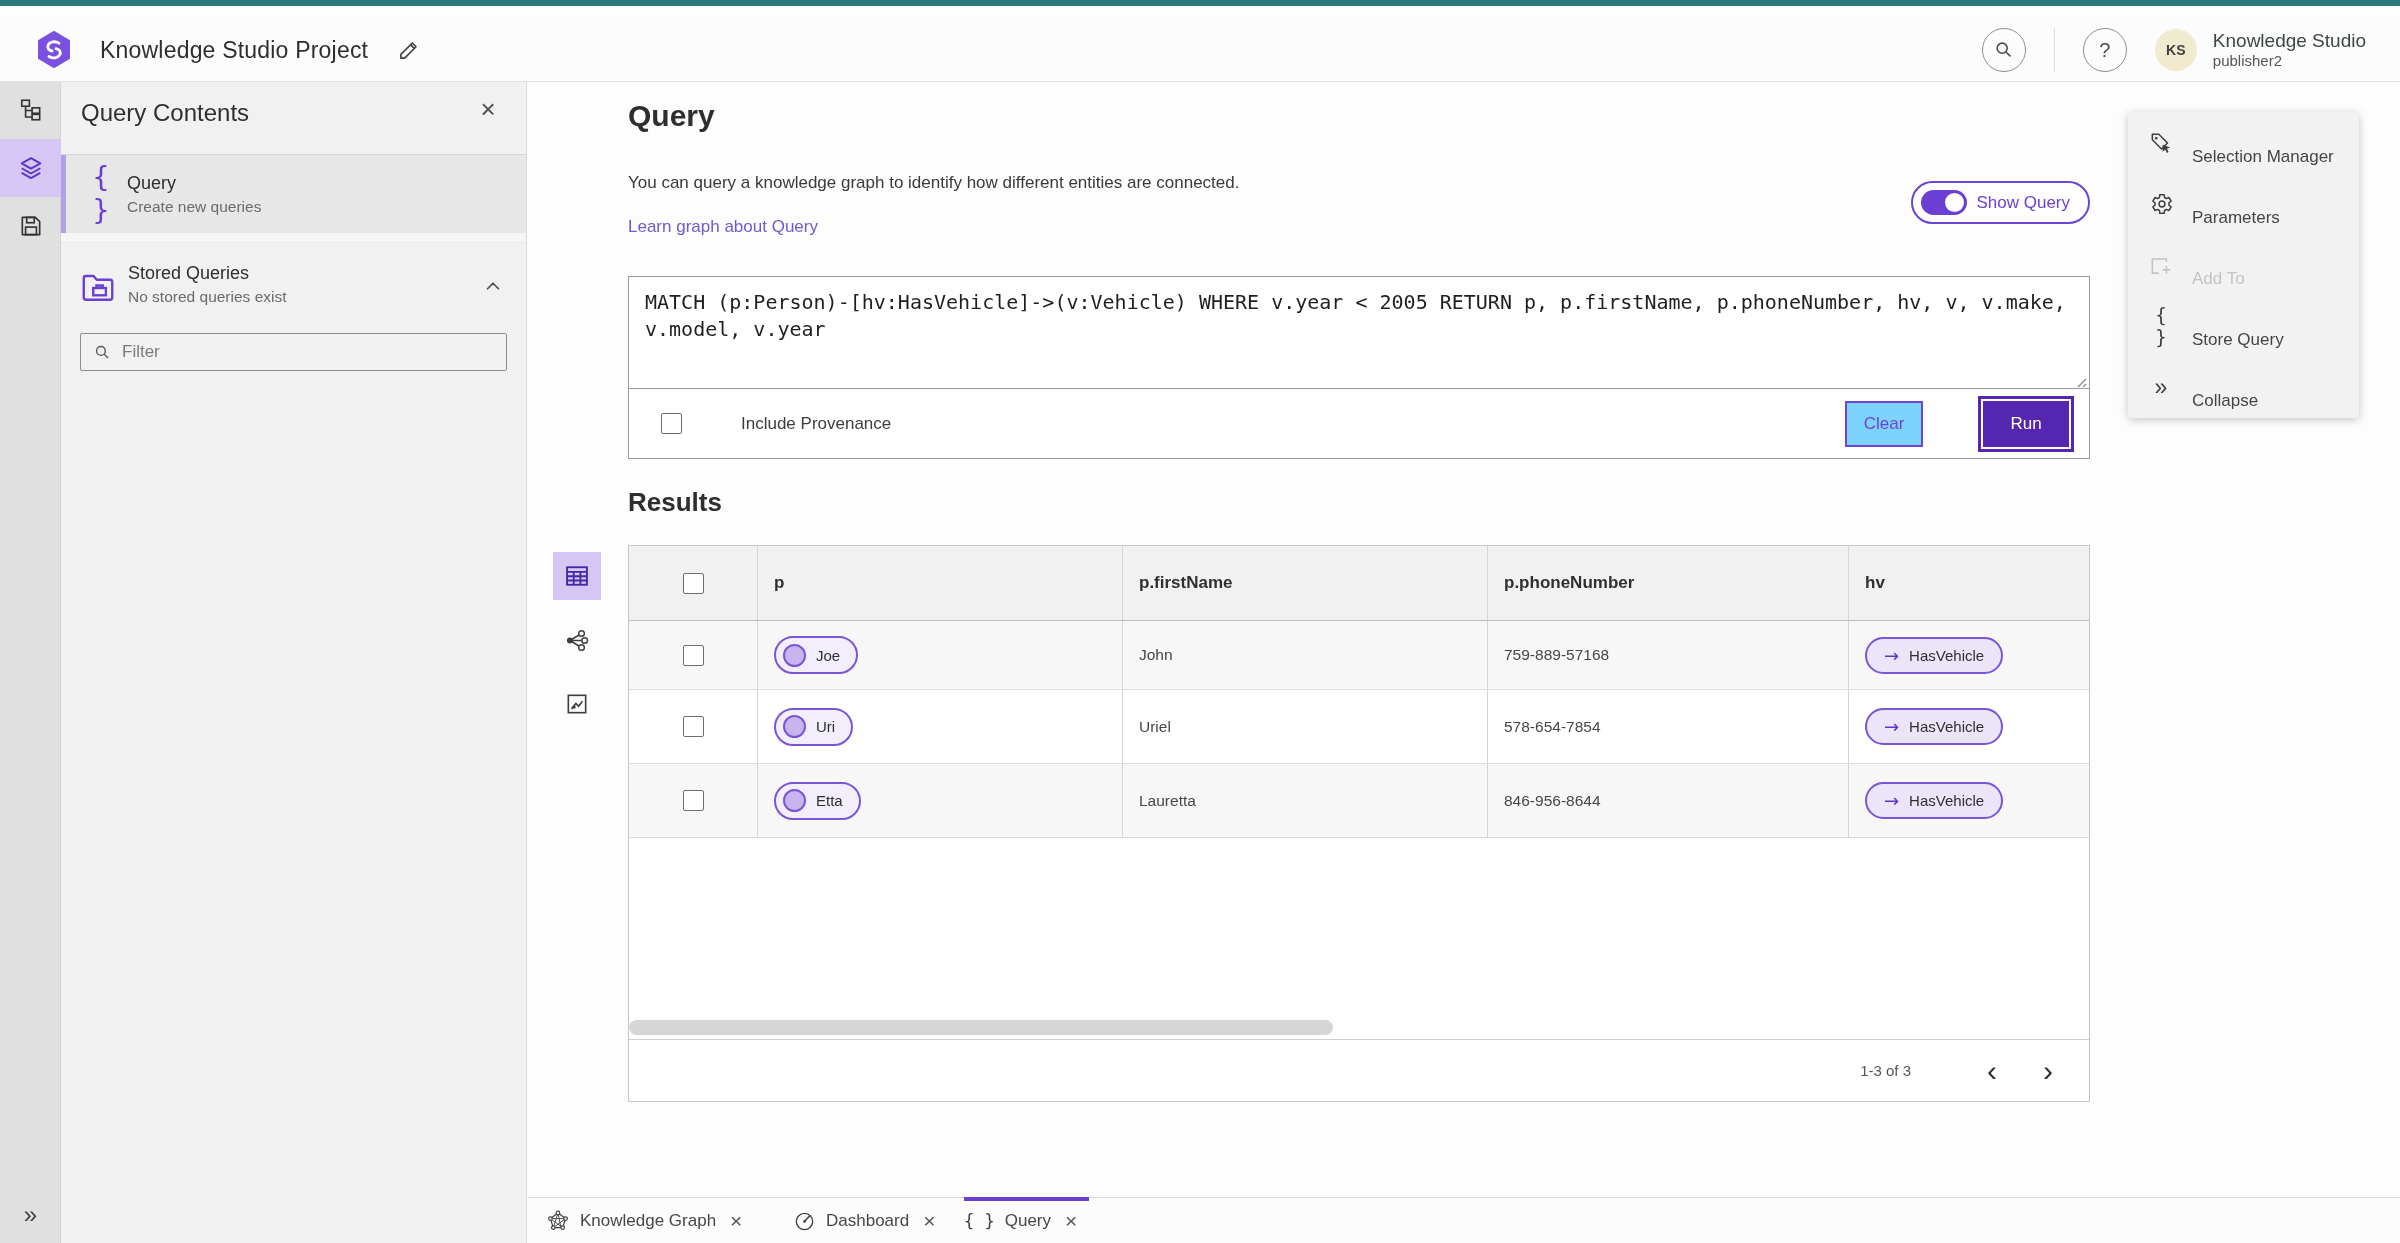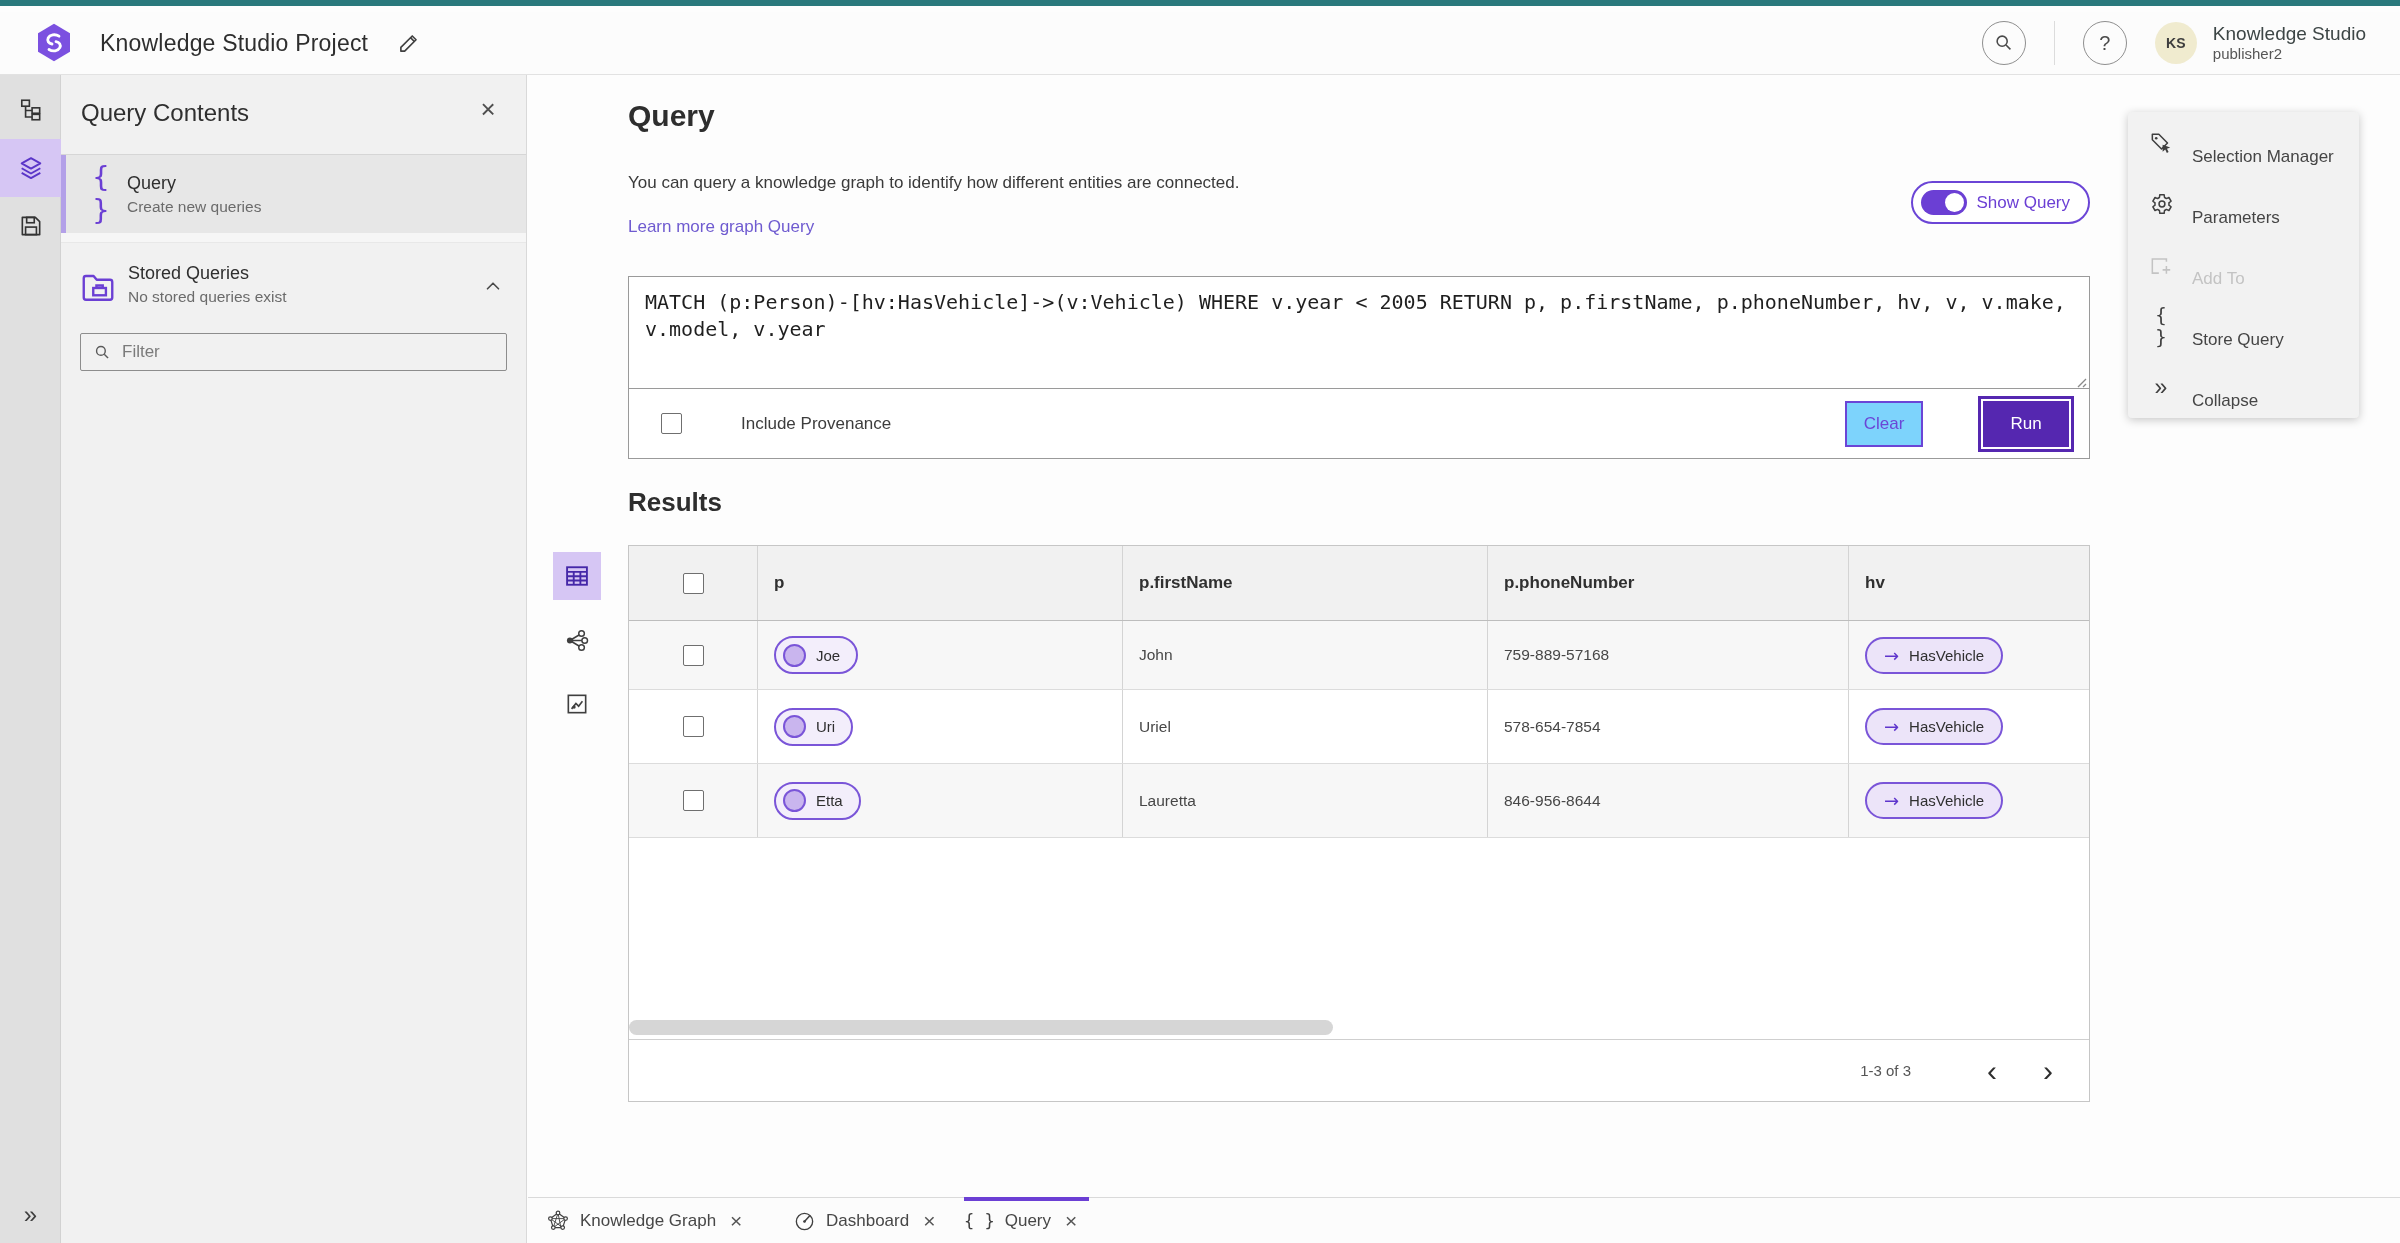"Knowledge Studio Project" .top-bar { top: 12px -> 19px }
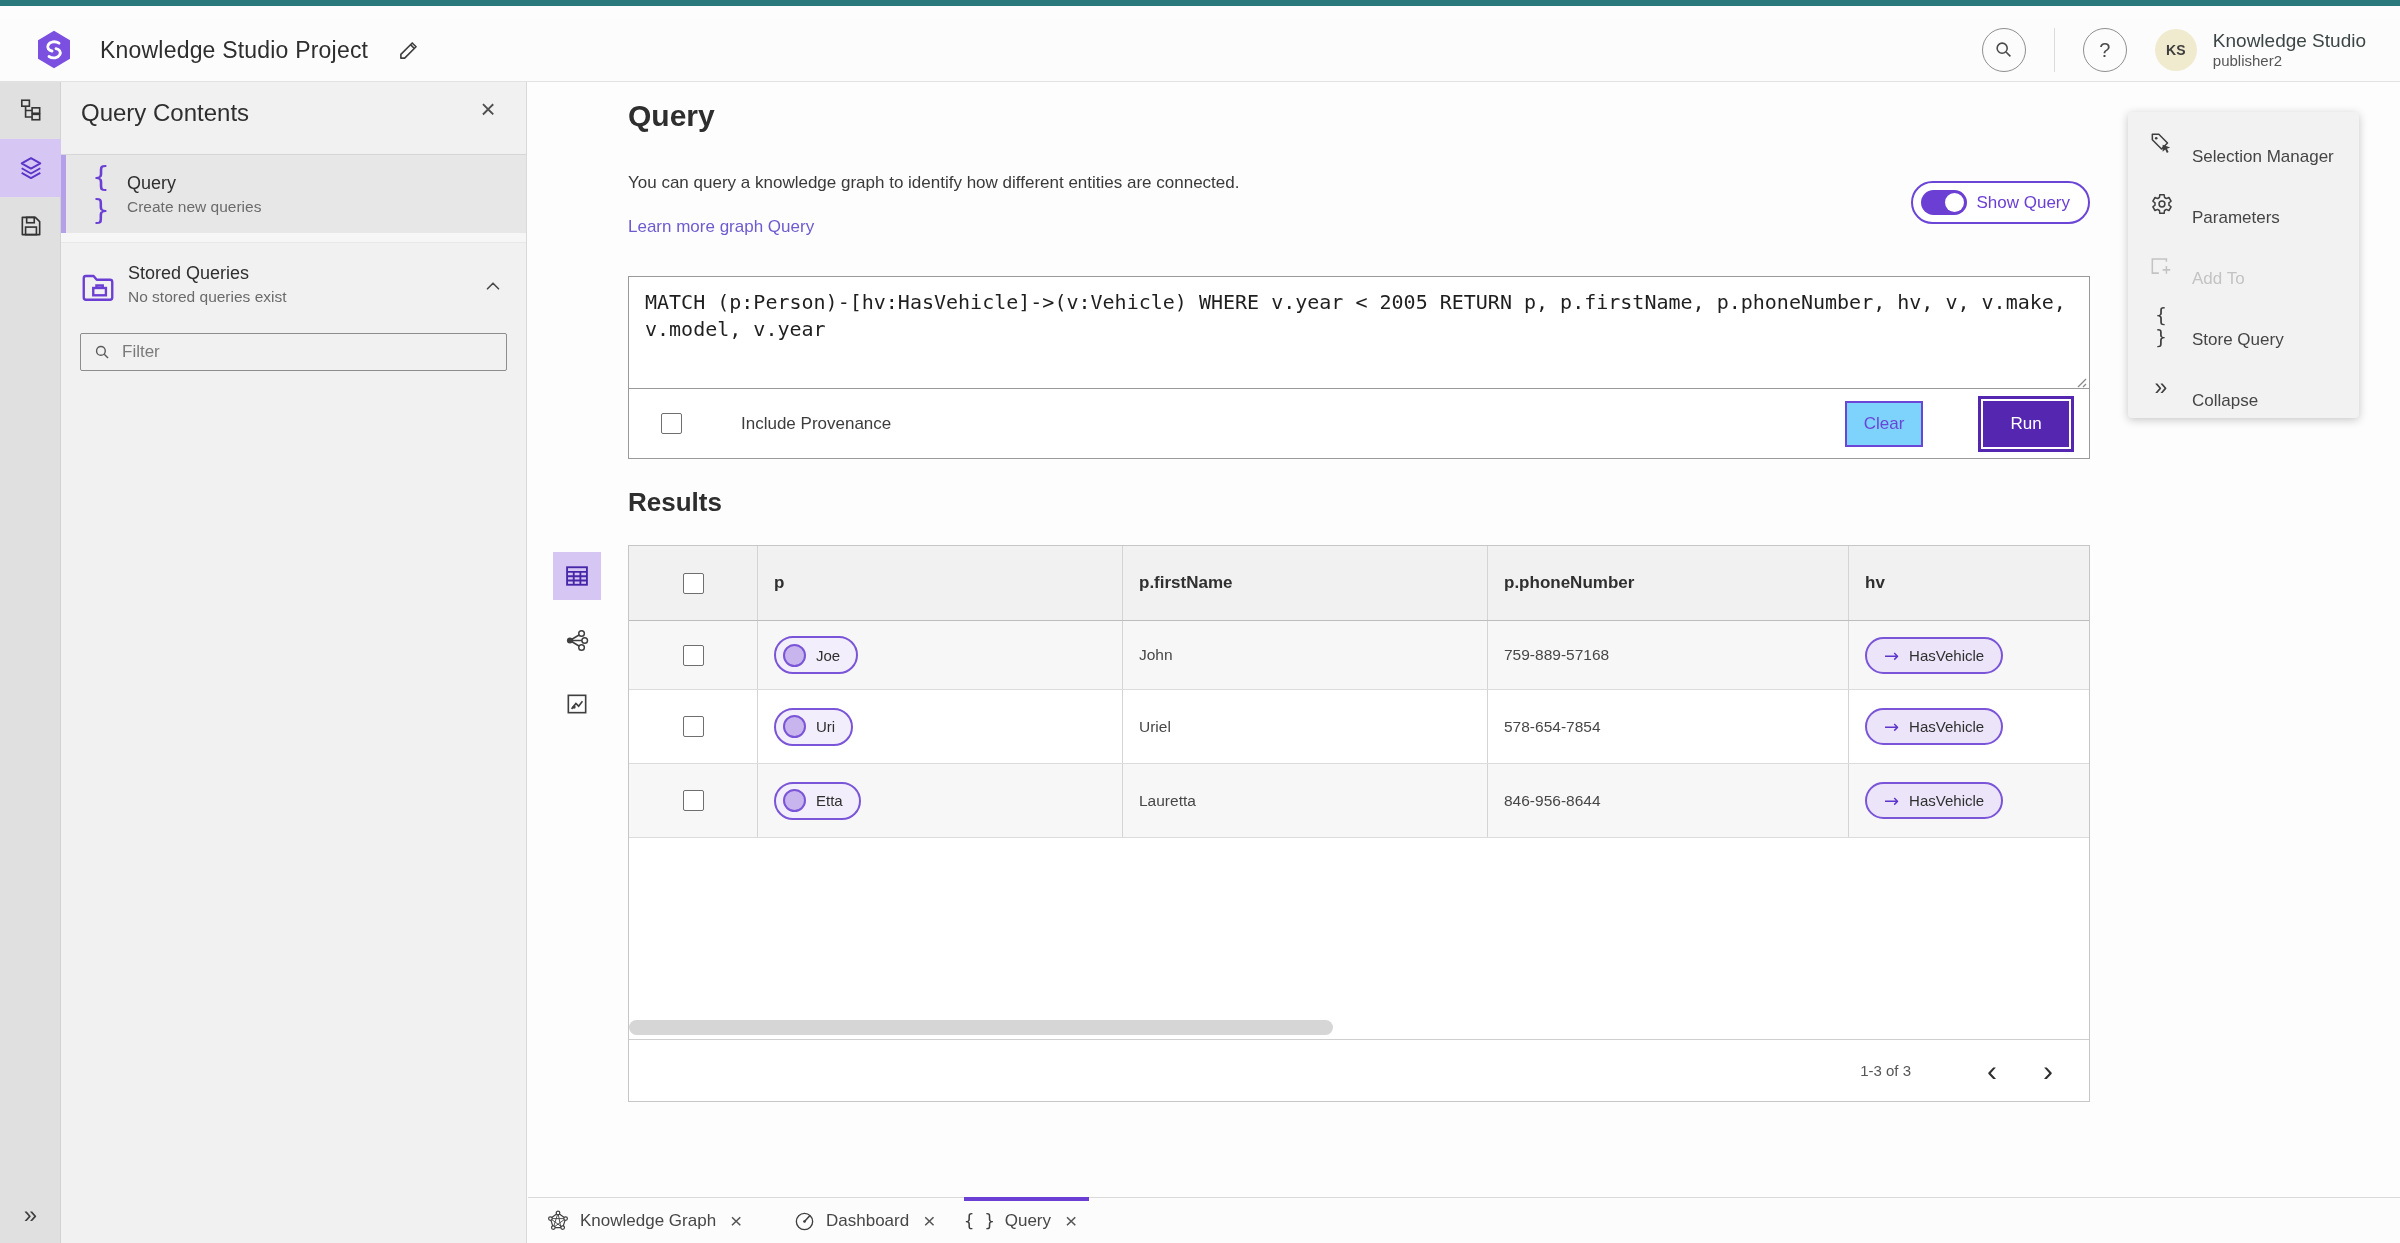"Learn more graph Query" div.learn-link { text: more graph -> graph about }
